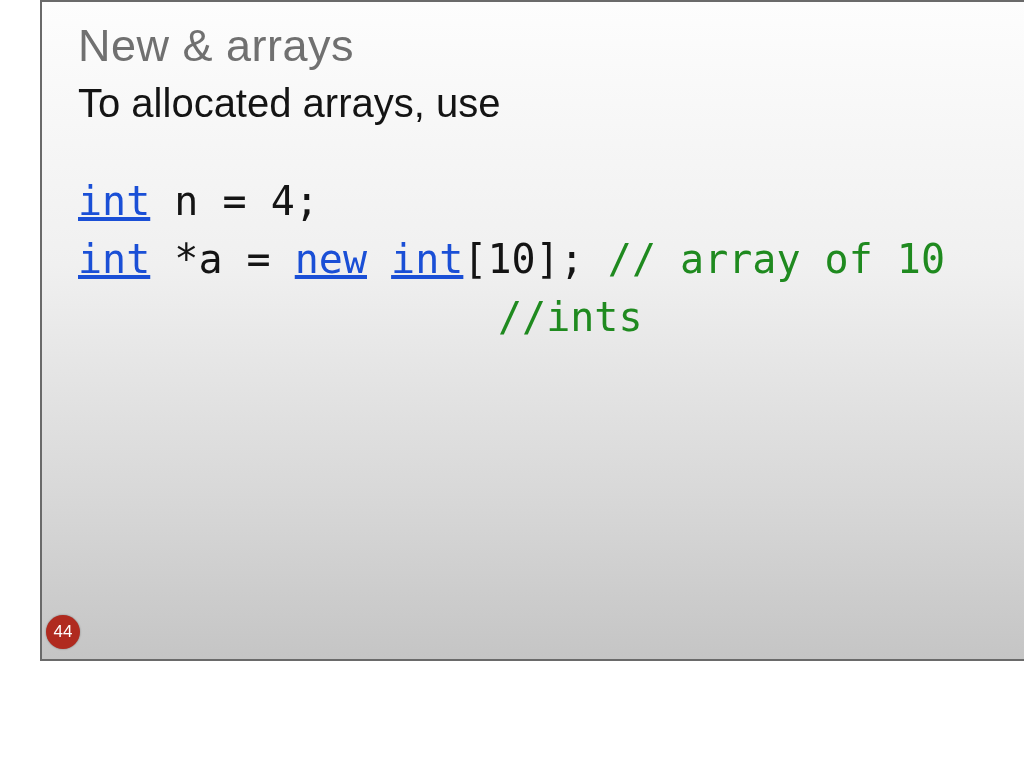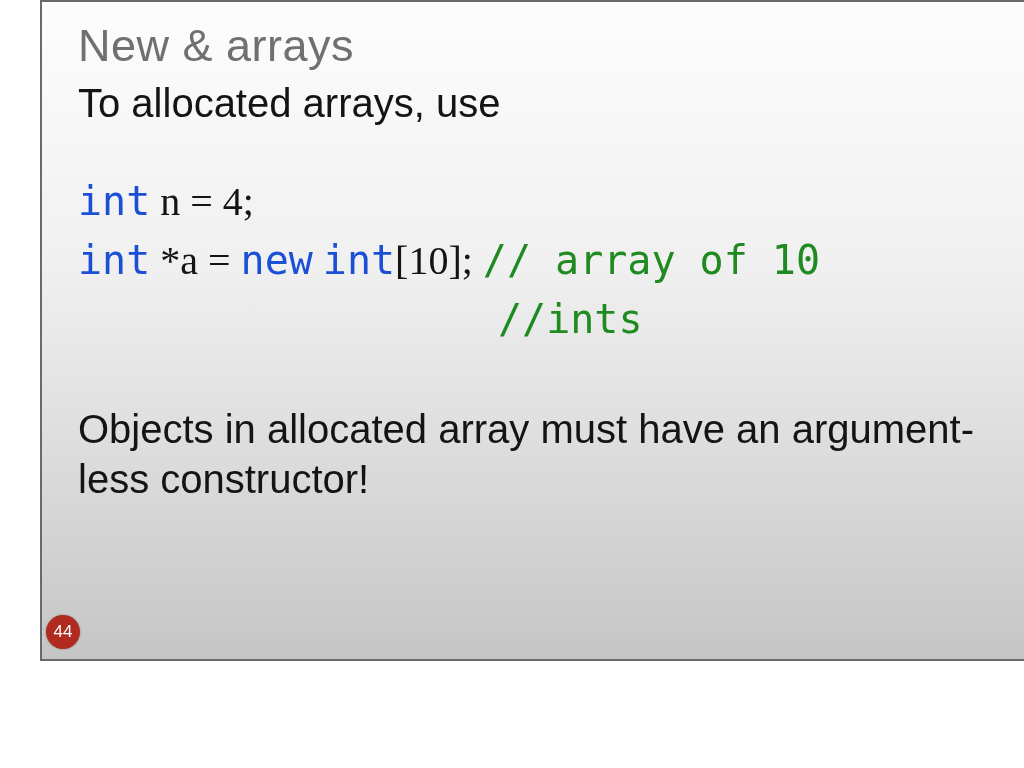"int" .kw { text-decoration: none -> underline }
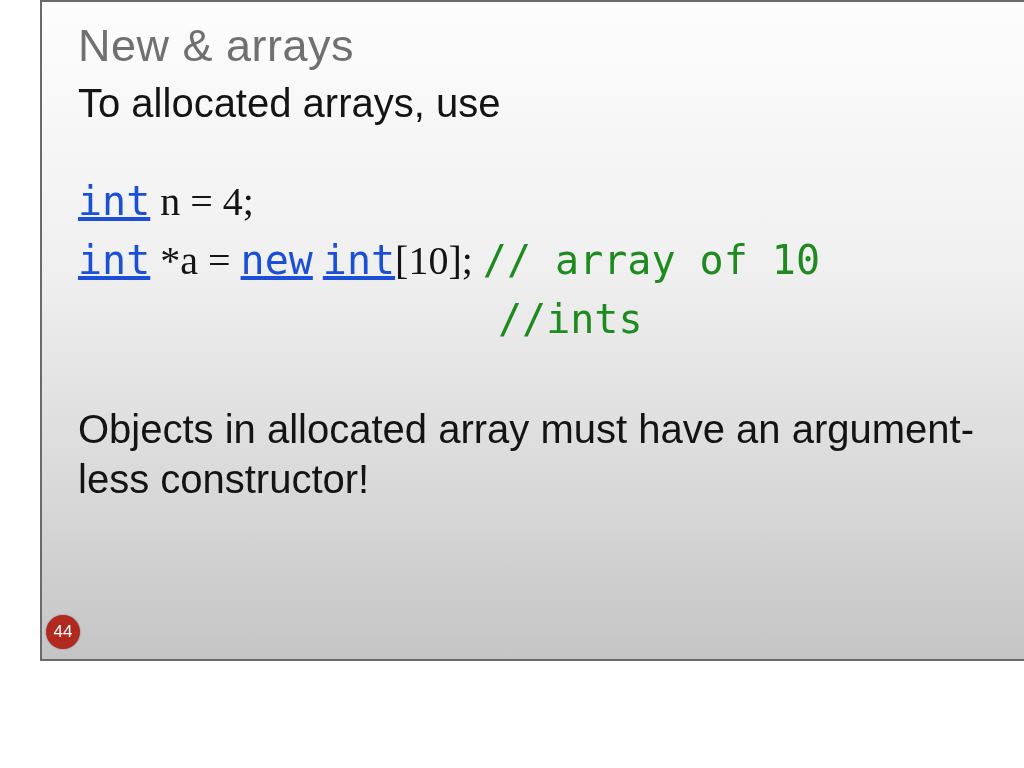"n = 4;" .plain { font-family: Liberation Serif, serif -> none }
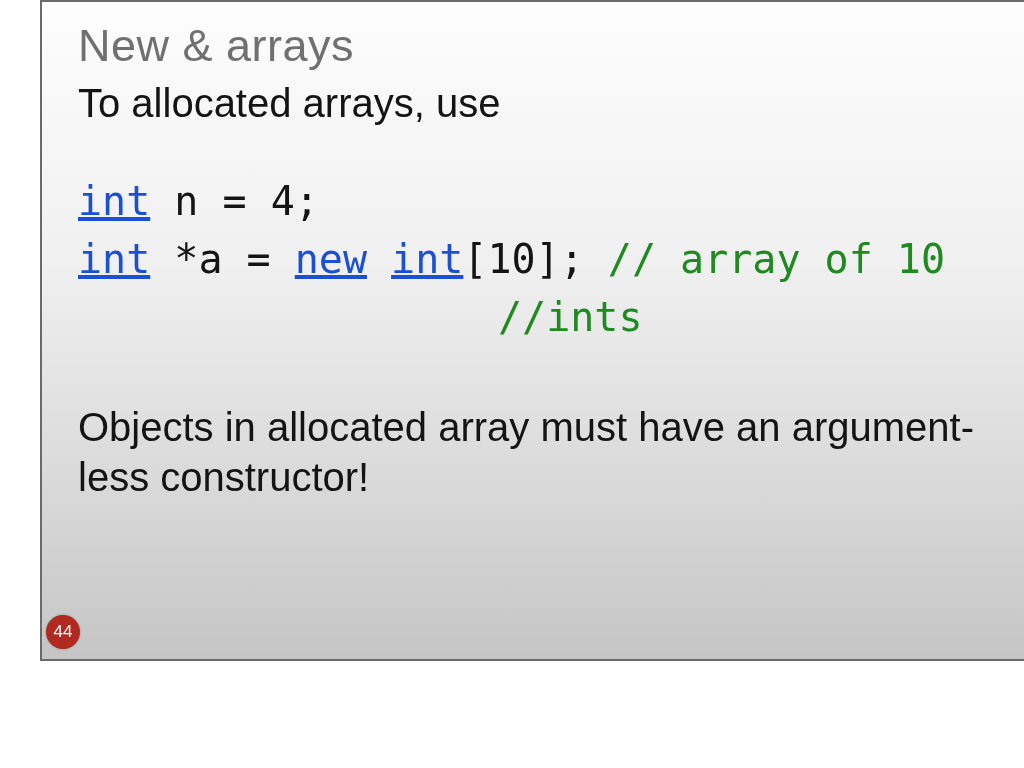"Objects in allocated array must" div.body-text { html: <div>Objects in allocated array must have an argument-less constructor!</div> -> none }
